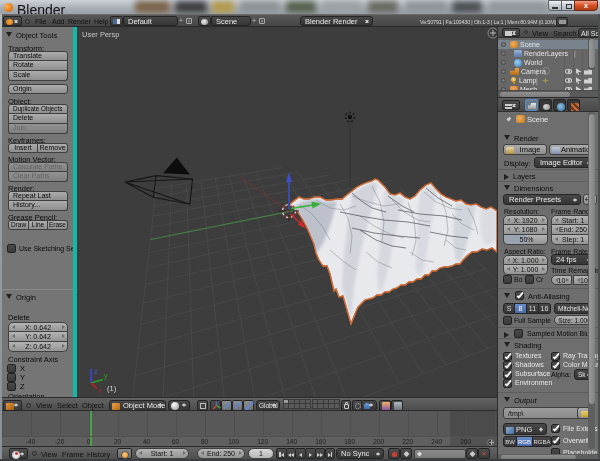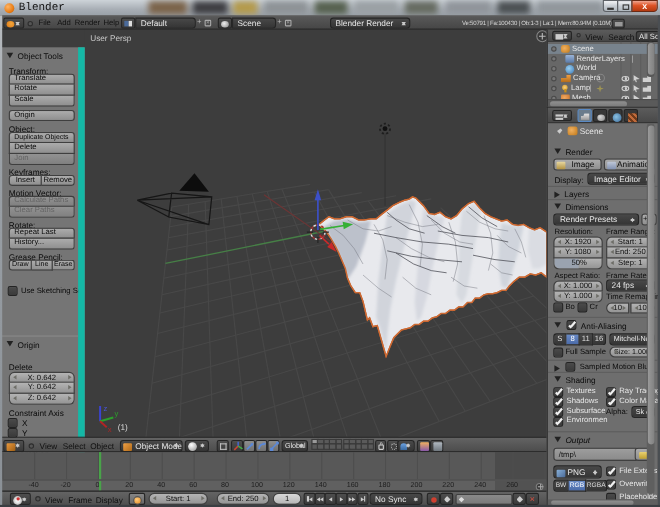"Blender" div.abs { font-family: Liberation Mono, monospace -> none; font-size: 10px -> 14px }
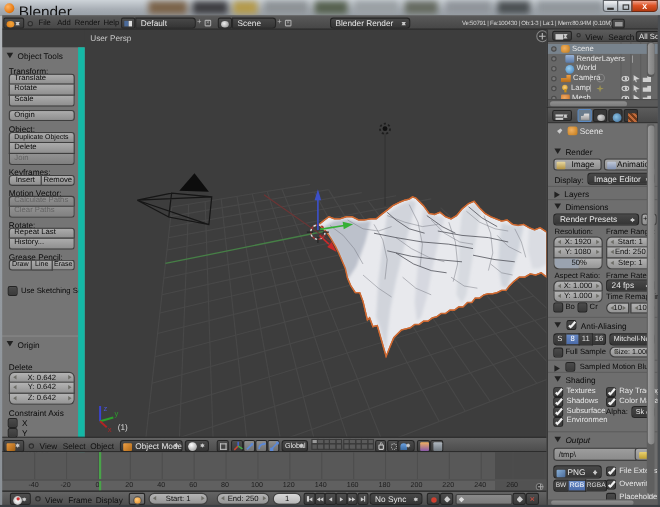"Object Tools" div.abs { border-right: 6px solid #14b8a6 -> 4px solid #14b8a6; top: 43px -> 27px }
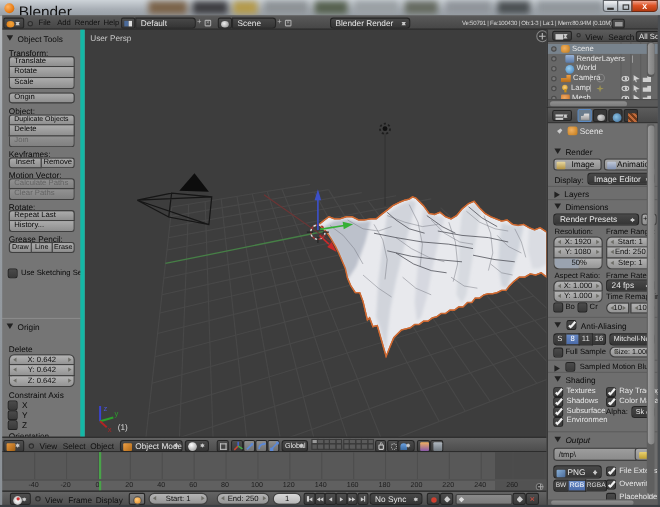"Rotate:" div.lbl { text: Rotate -> Render }
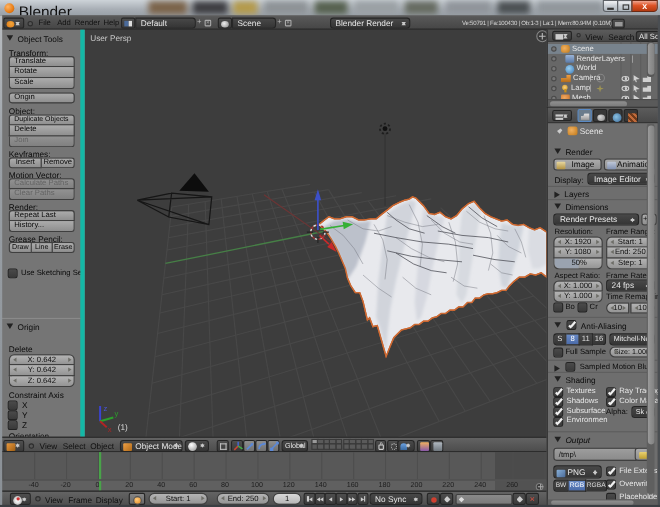"Display" div.hdrtext { text: Display -> History }
